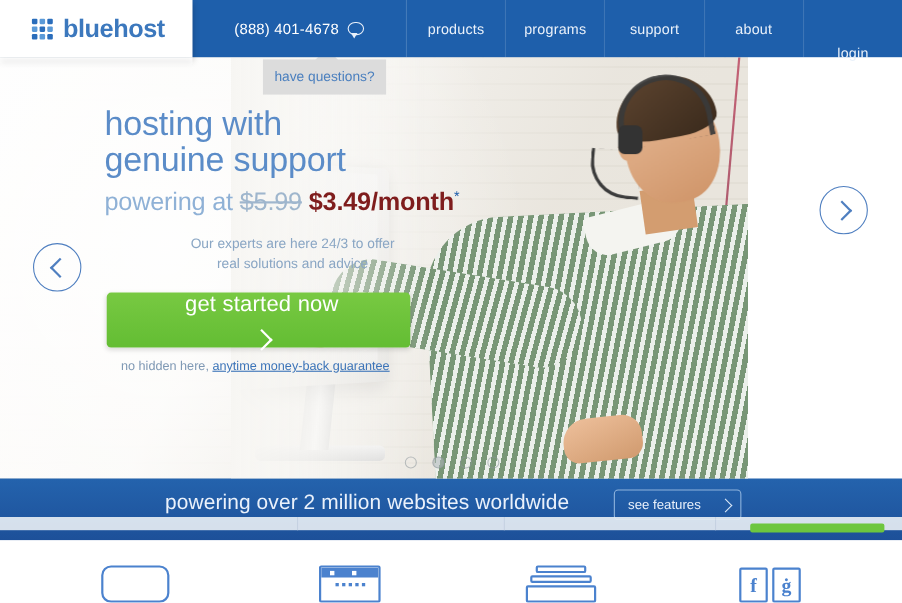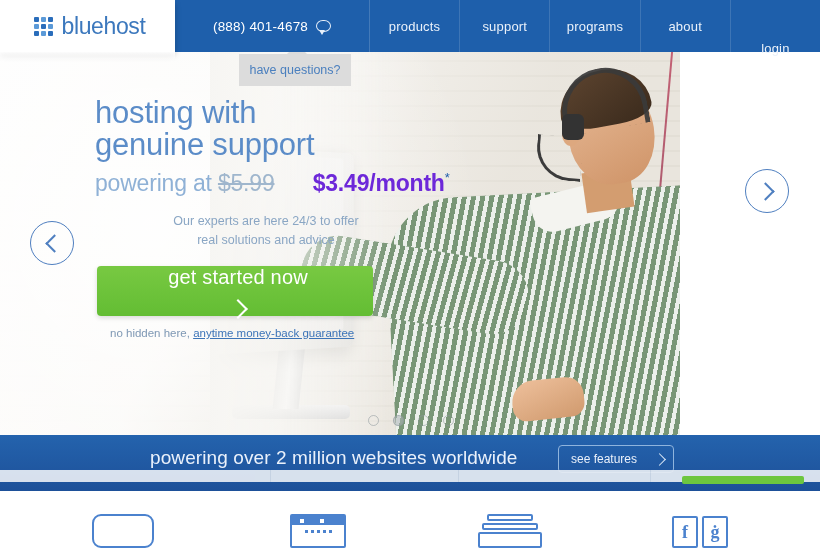"bluehost" .logo-text { font-weight: 400 -> 700 }
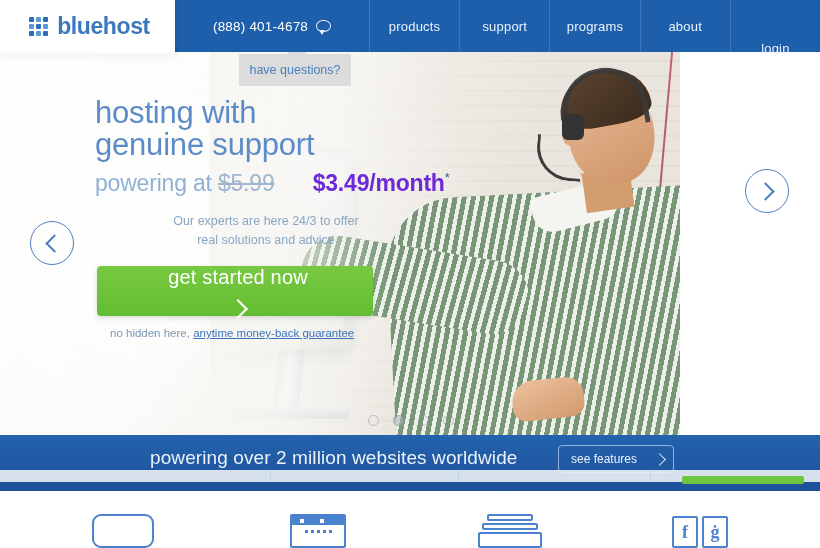"support" div.nav-item { order: before "programs" -> after "programs" }
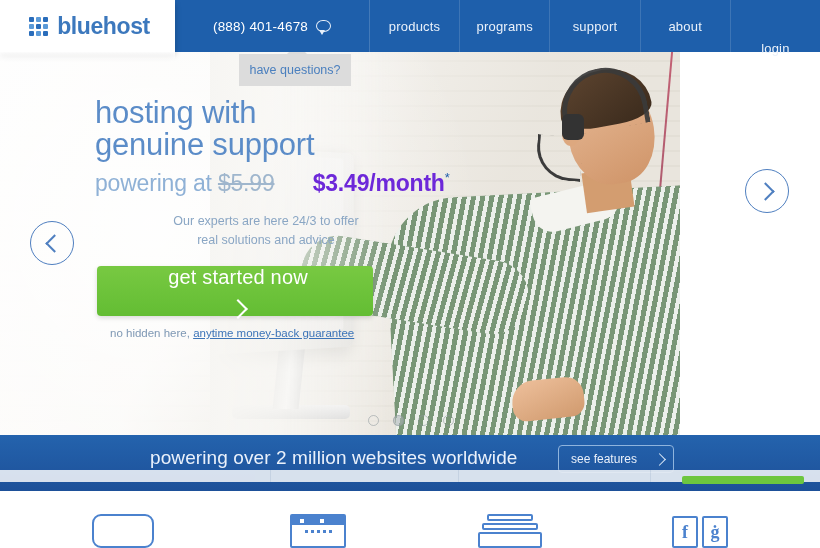"$3.49/month" .h2 .new { color: #6d28d9 -> #7f1d1d; margin-left: 32px -> none }
